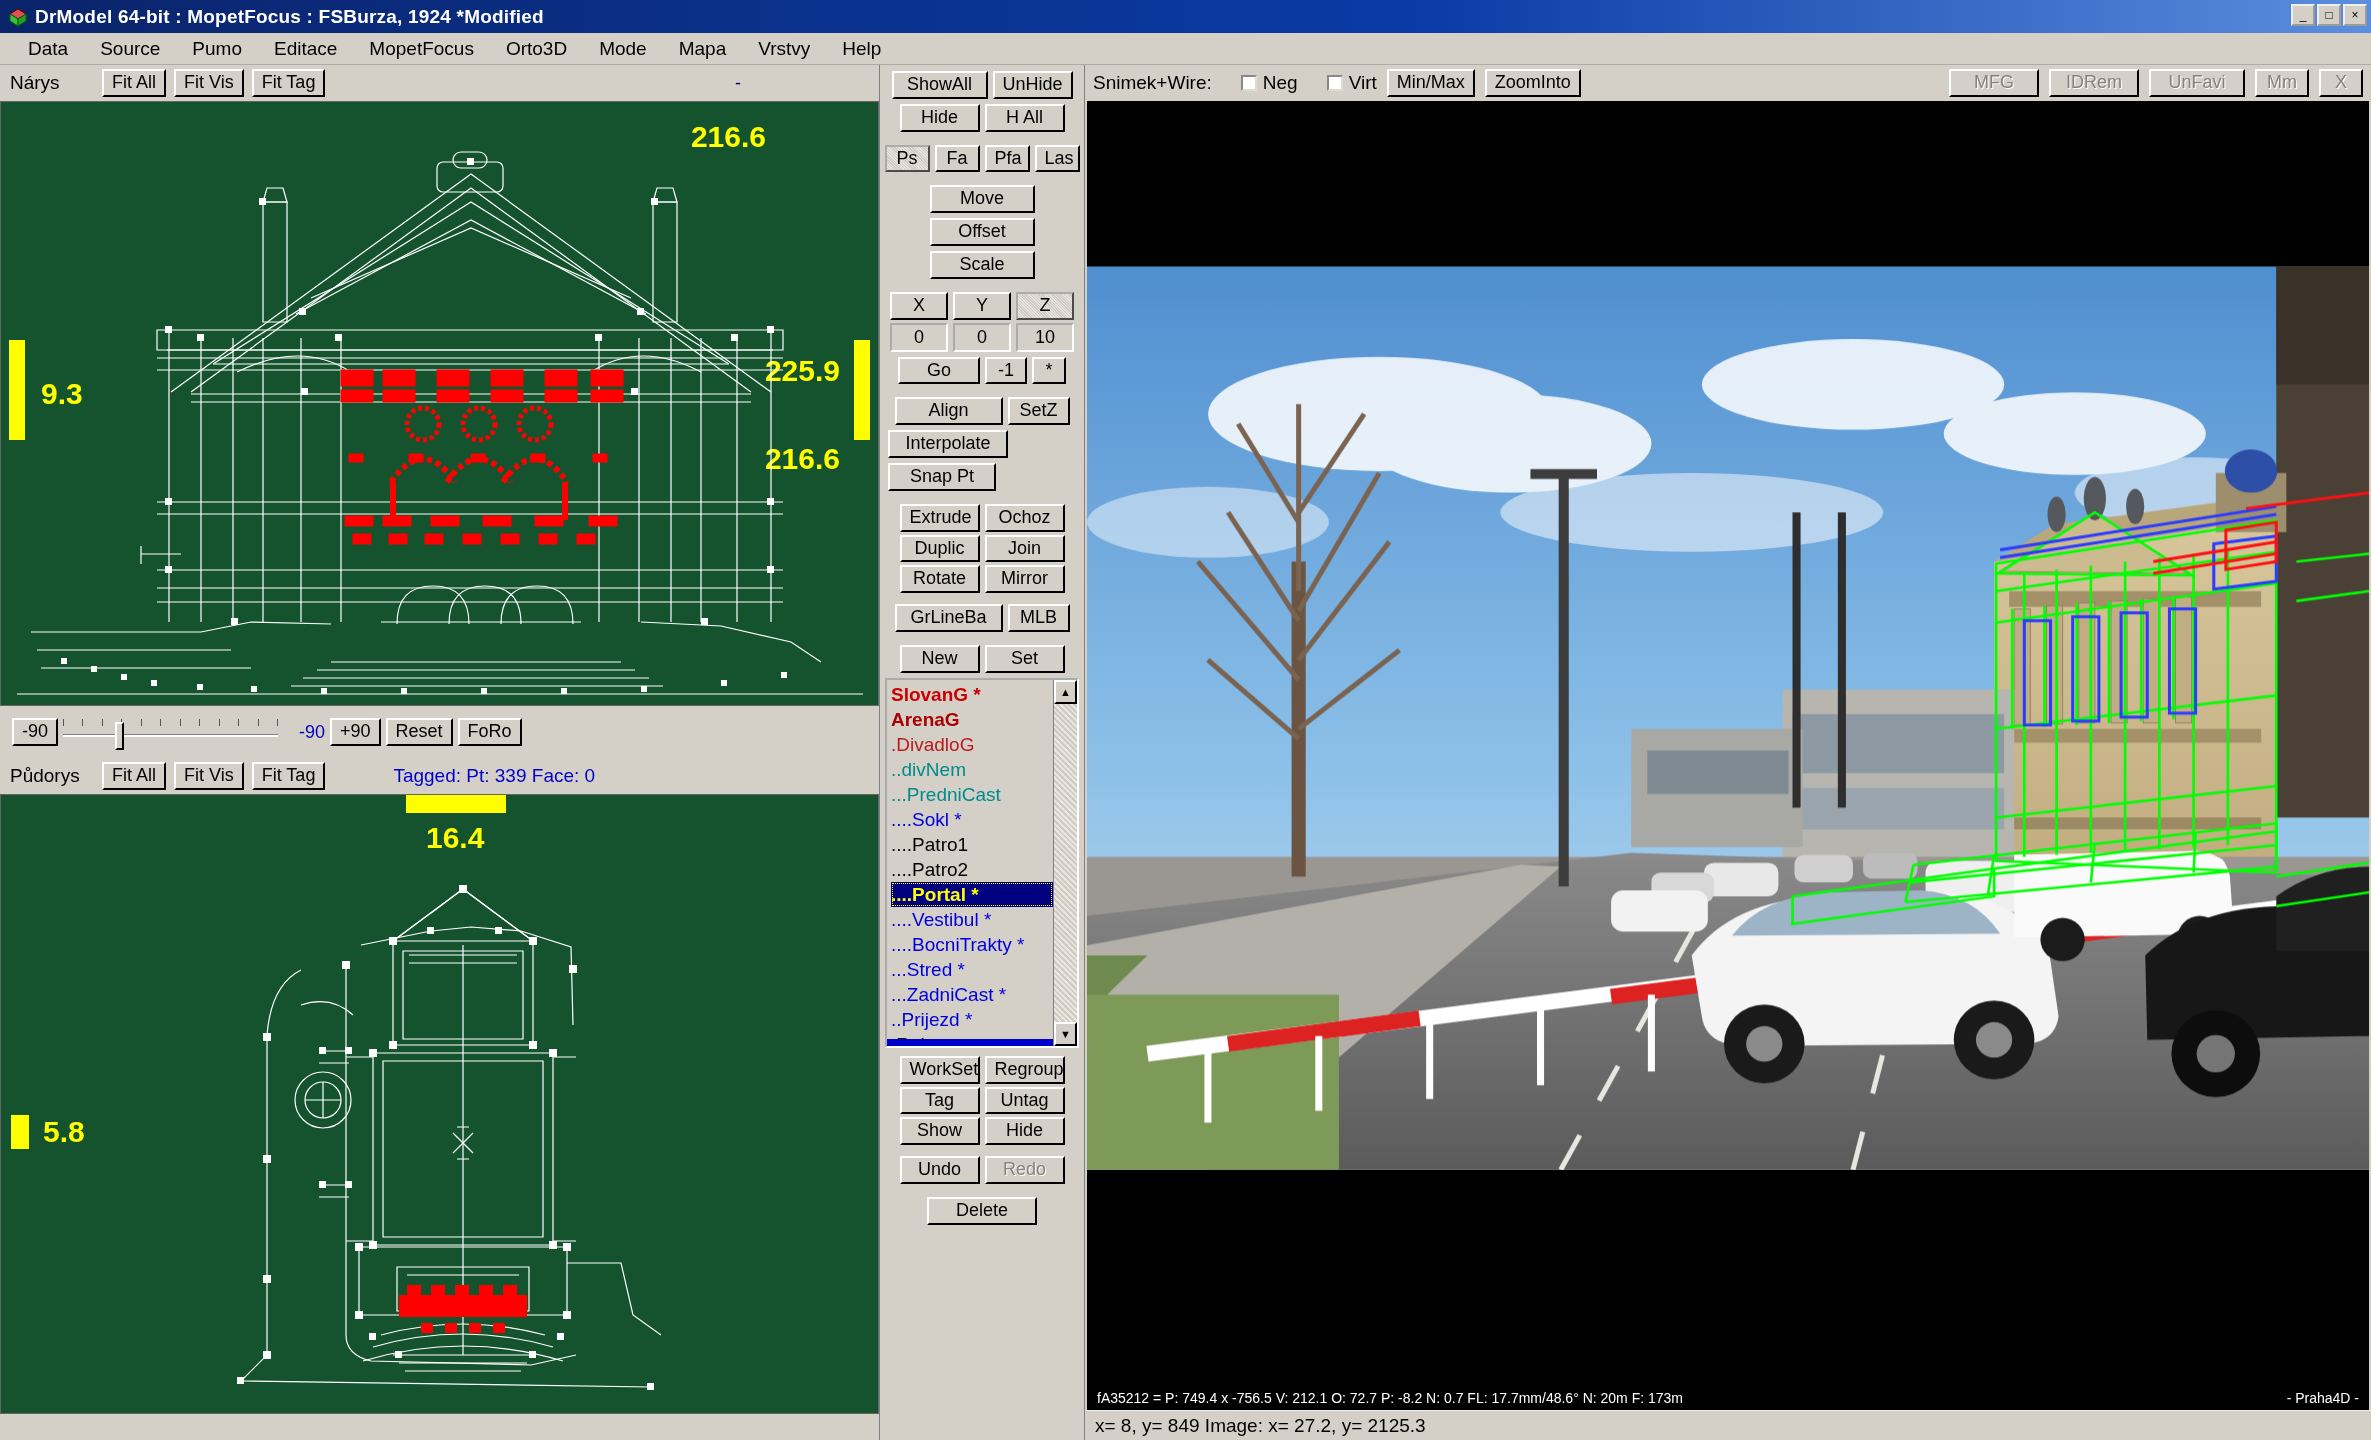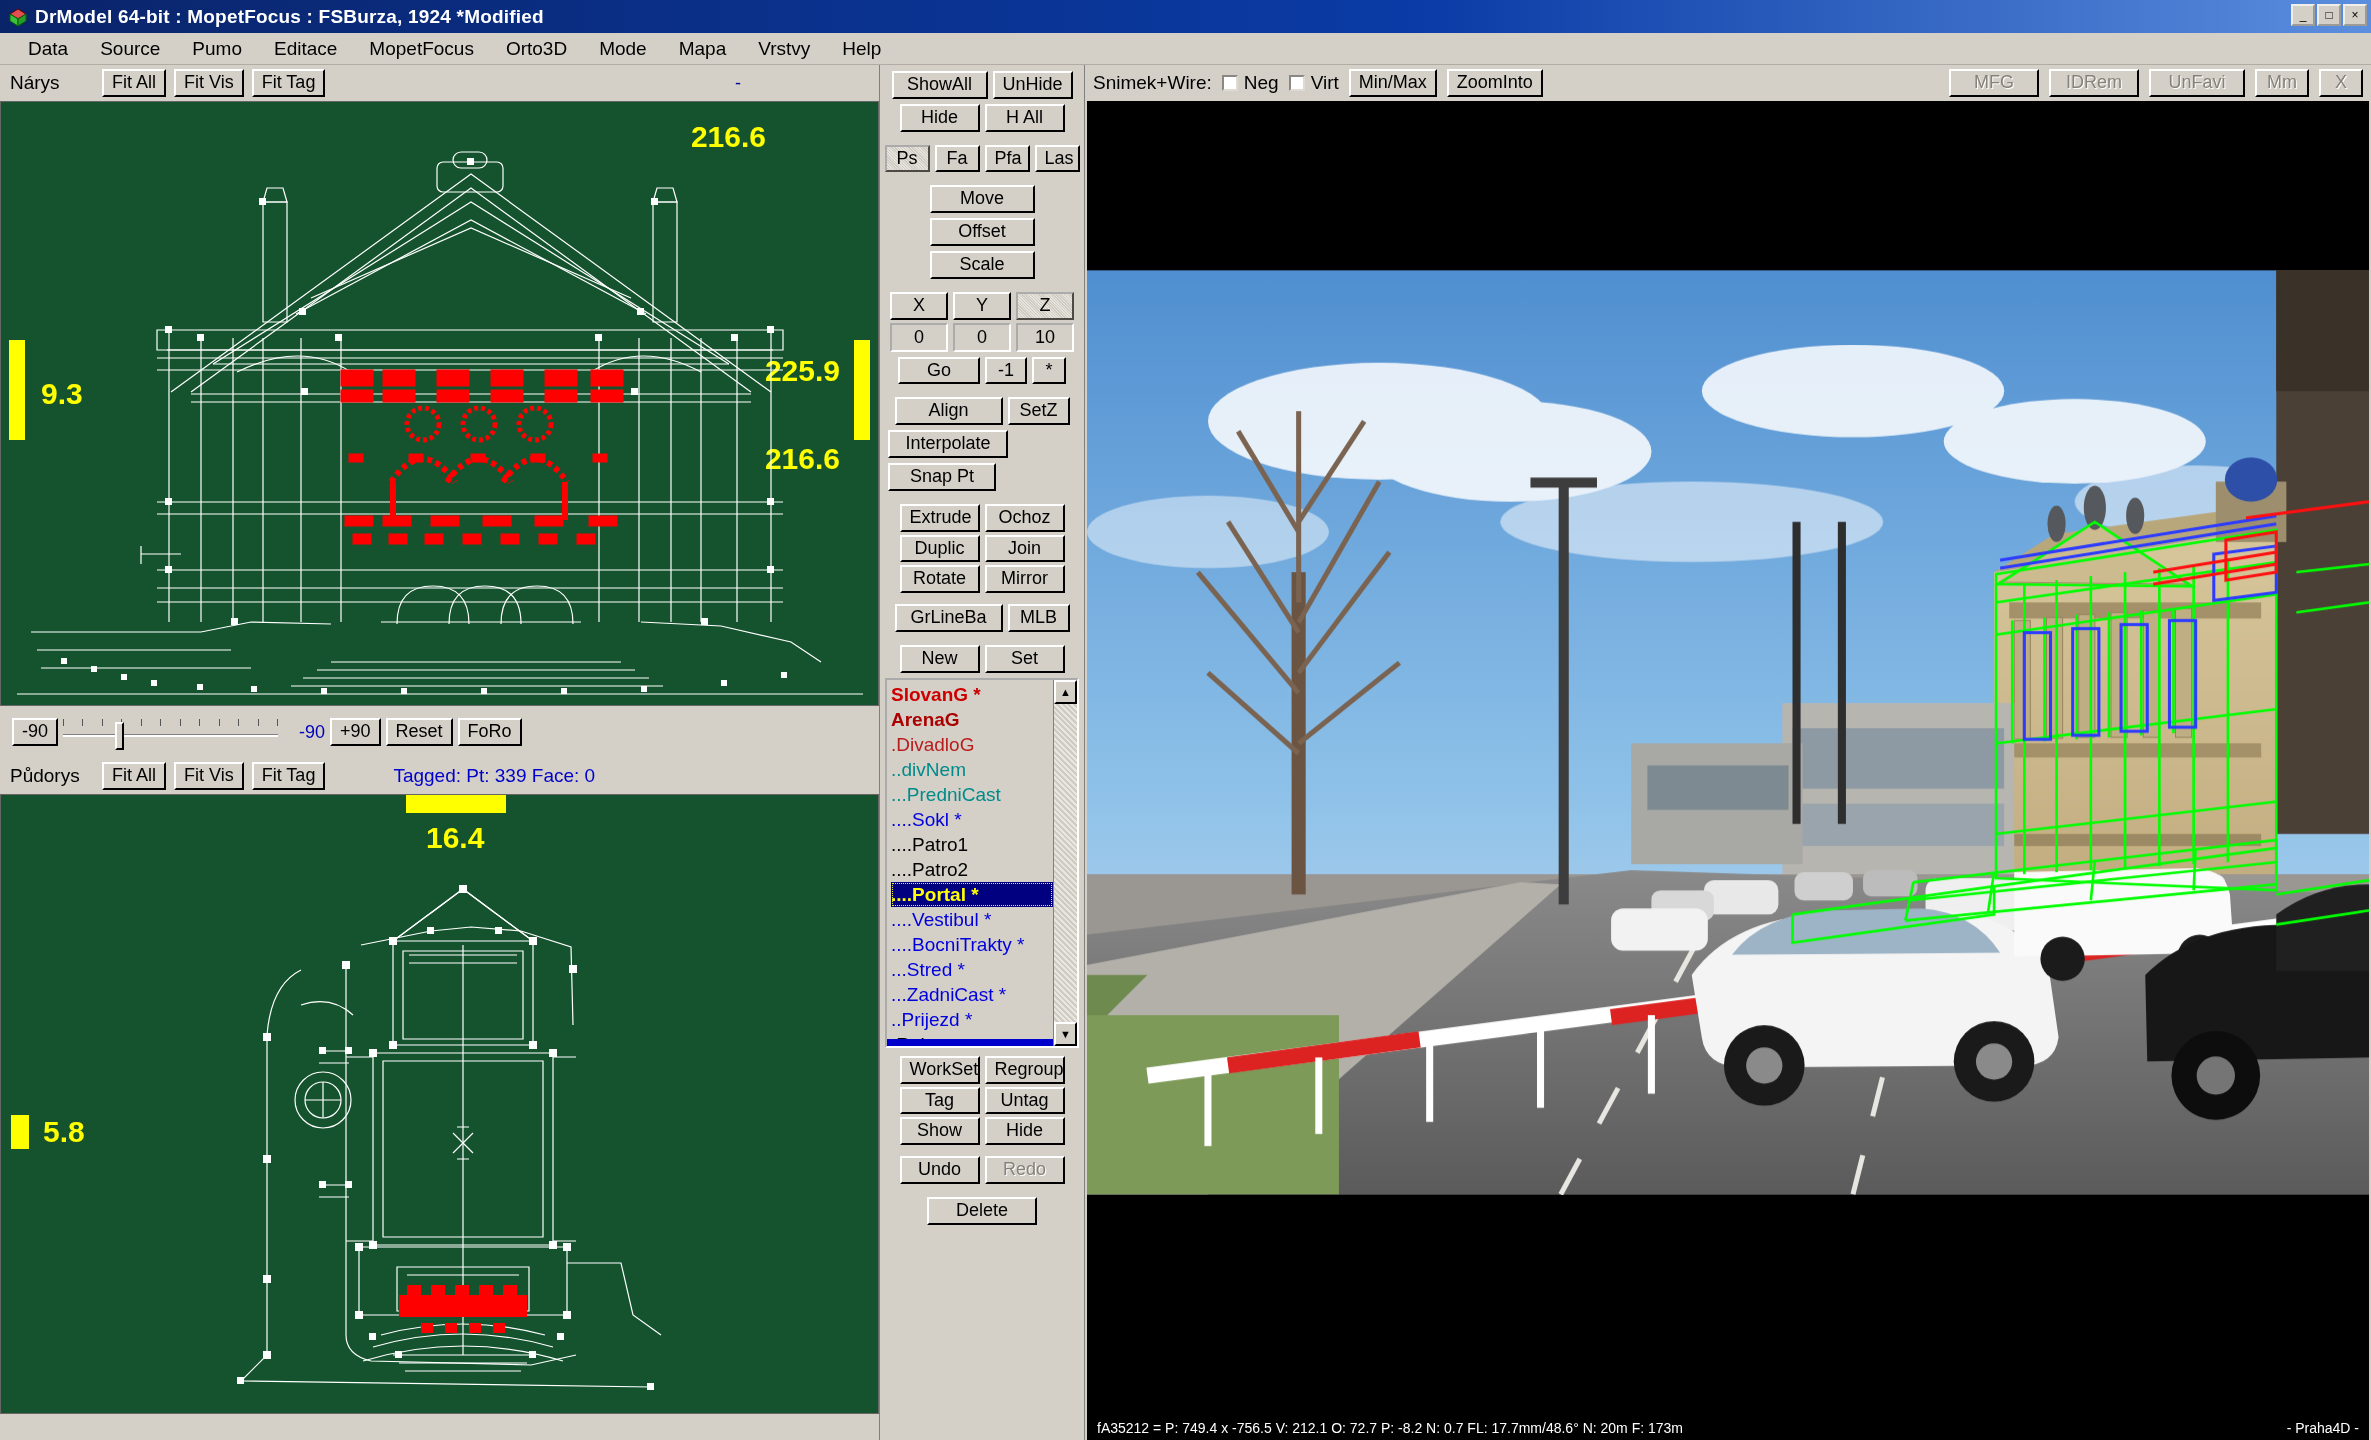"Neg" .chk { margin-left: none -> 19px }
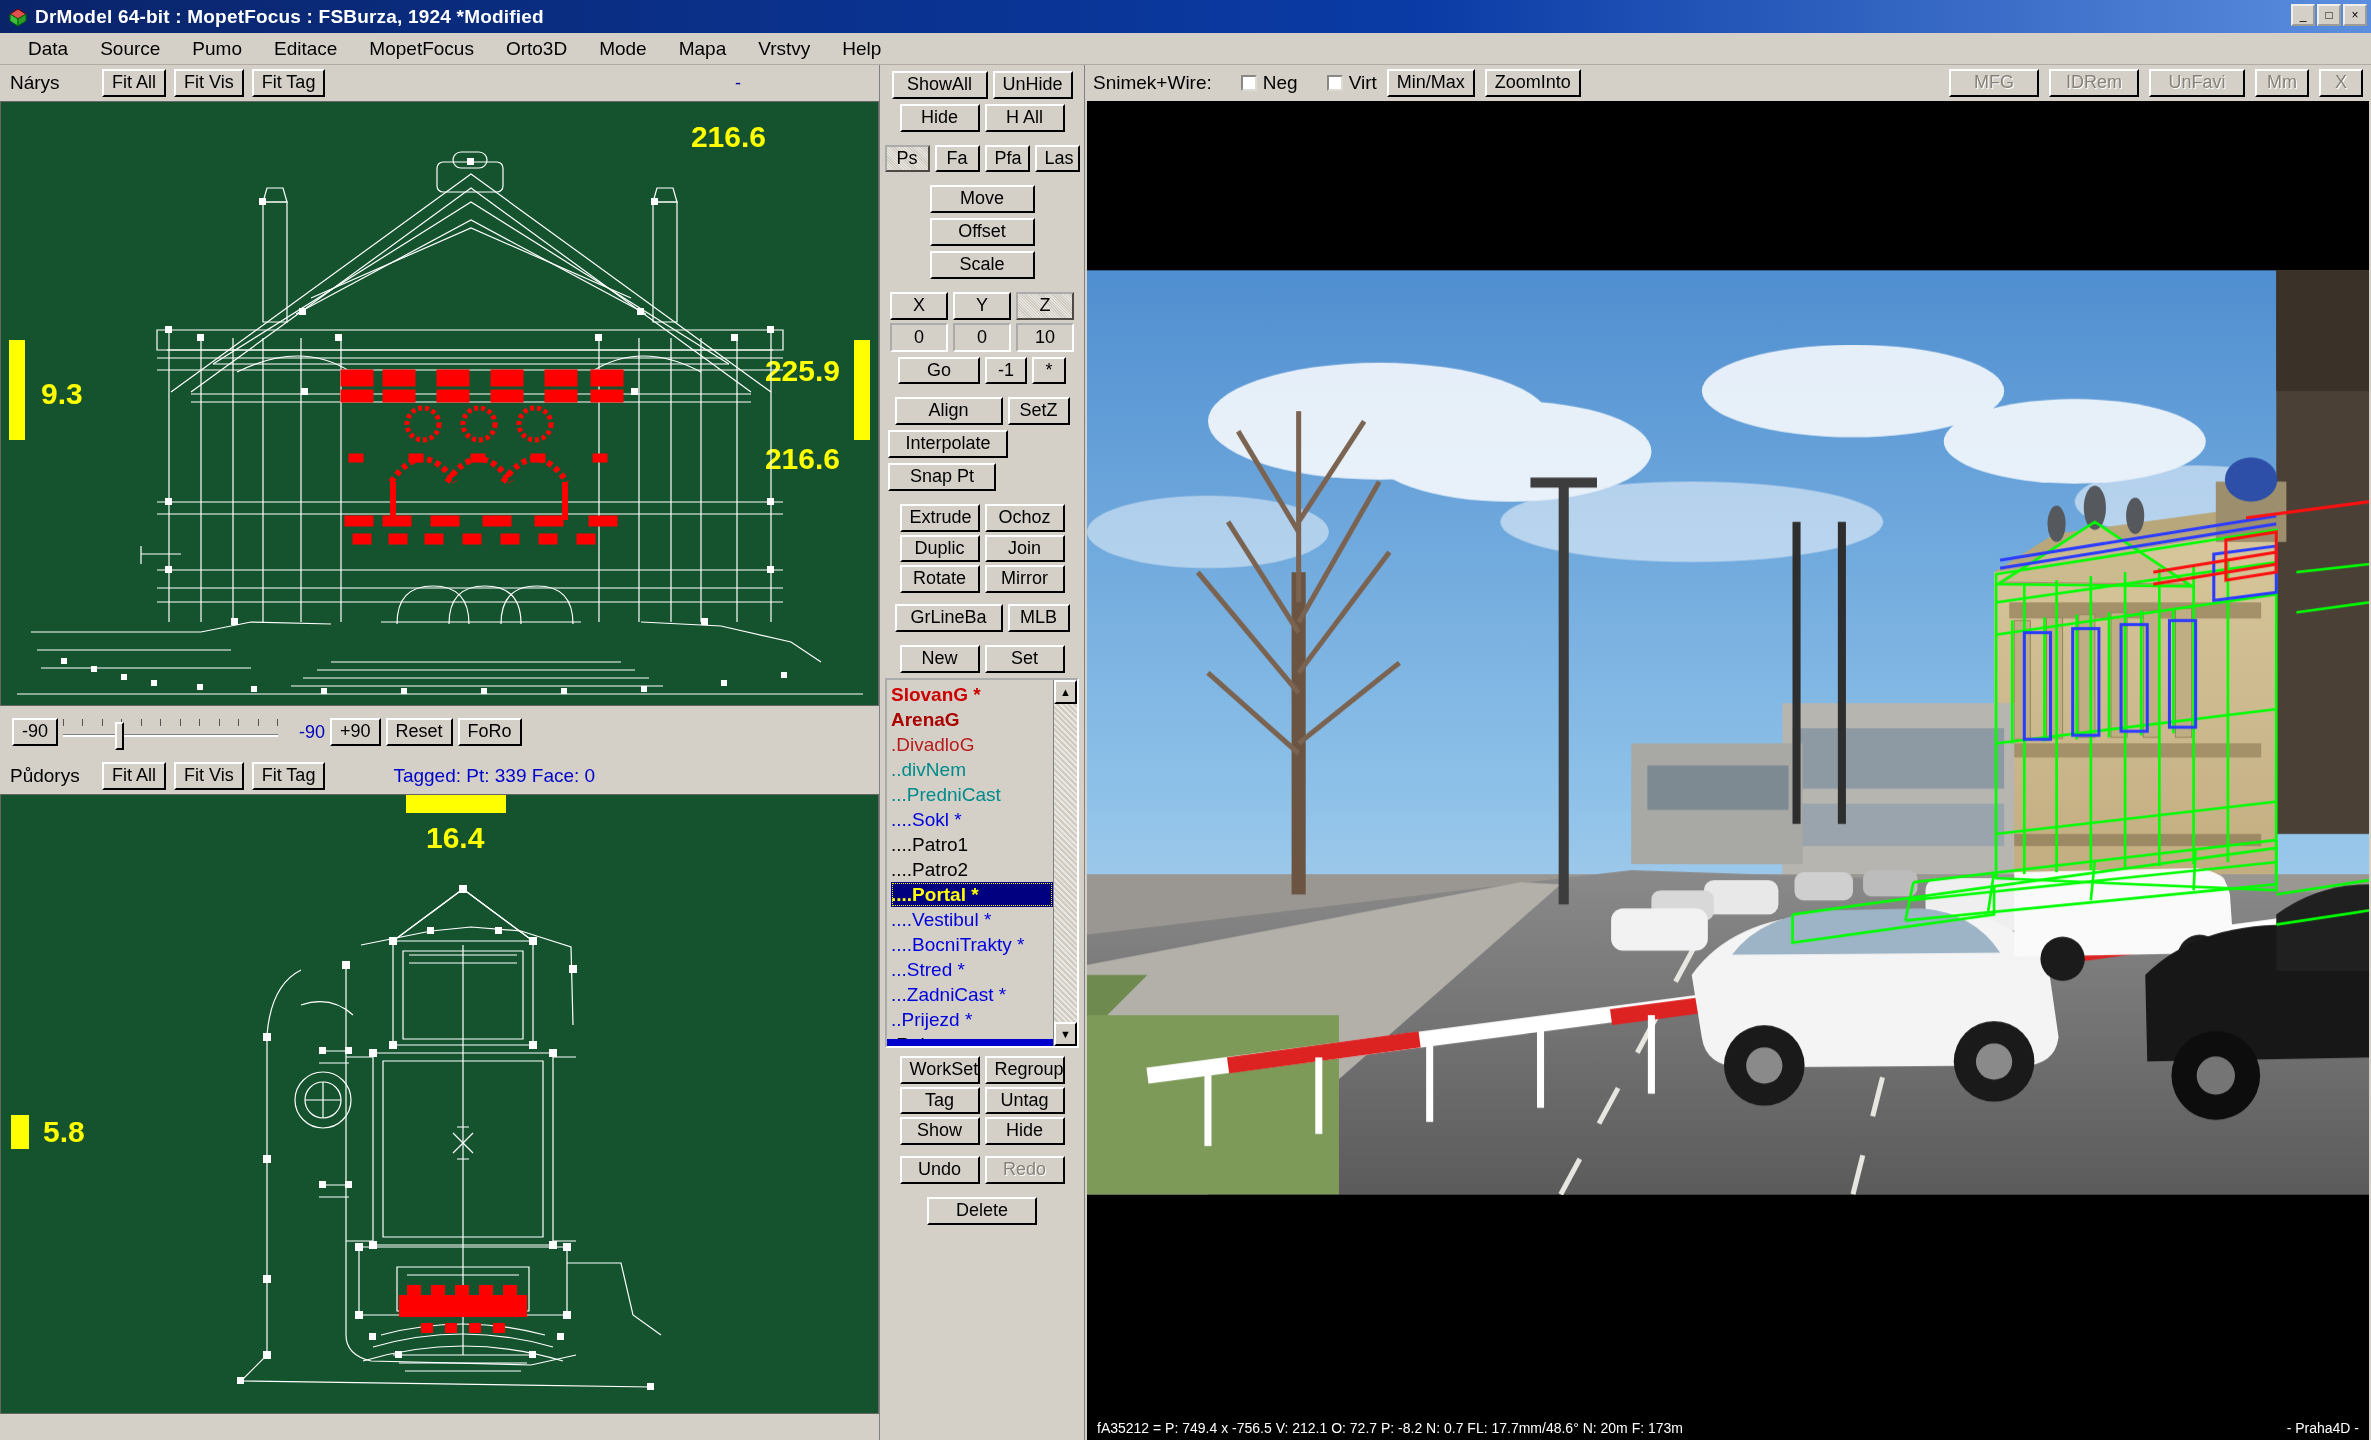"x= 8, y= 849 Image:" div.statusbar { html: none -> <div> <span>x= 8, y= 849 Image: x= 27.2, y= 2125.3</span> </div> }
